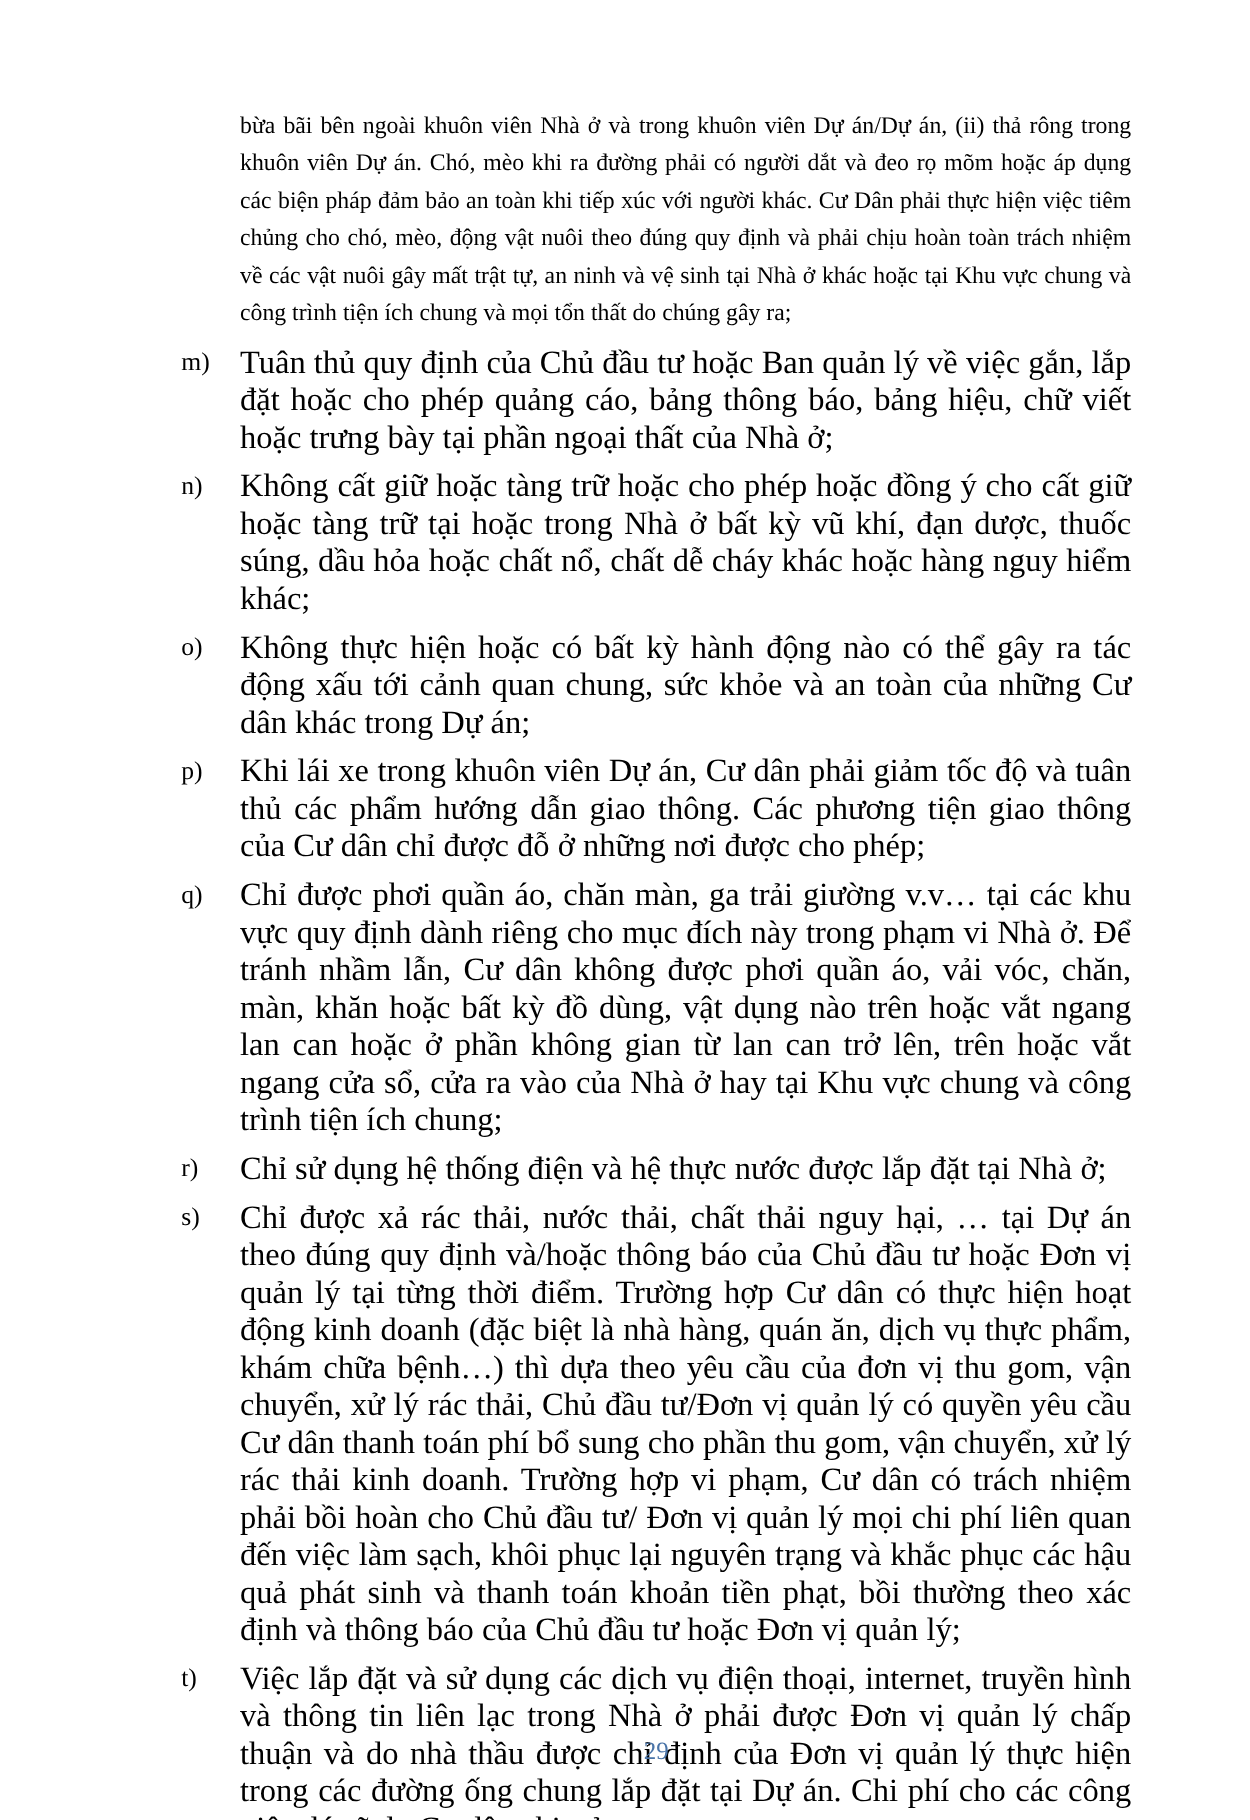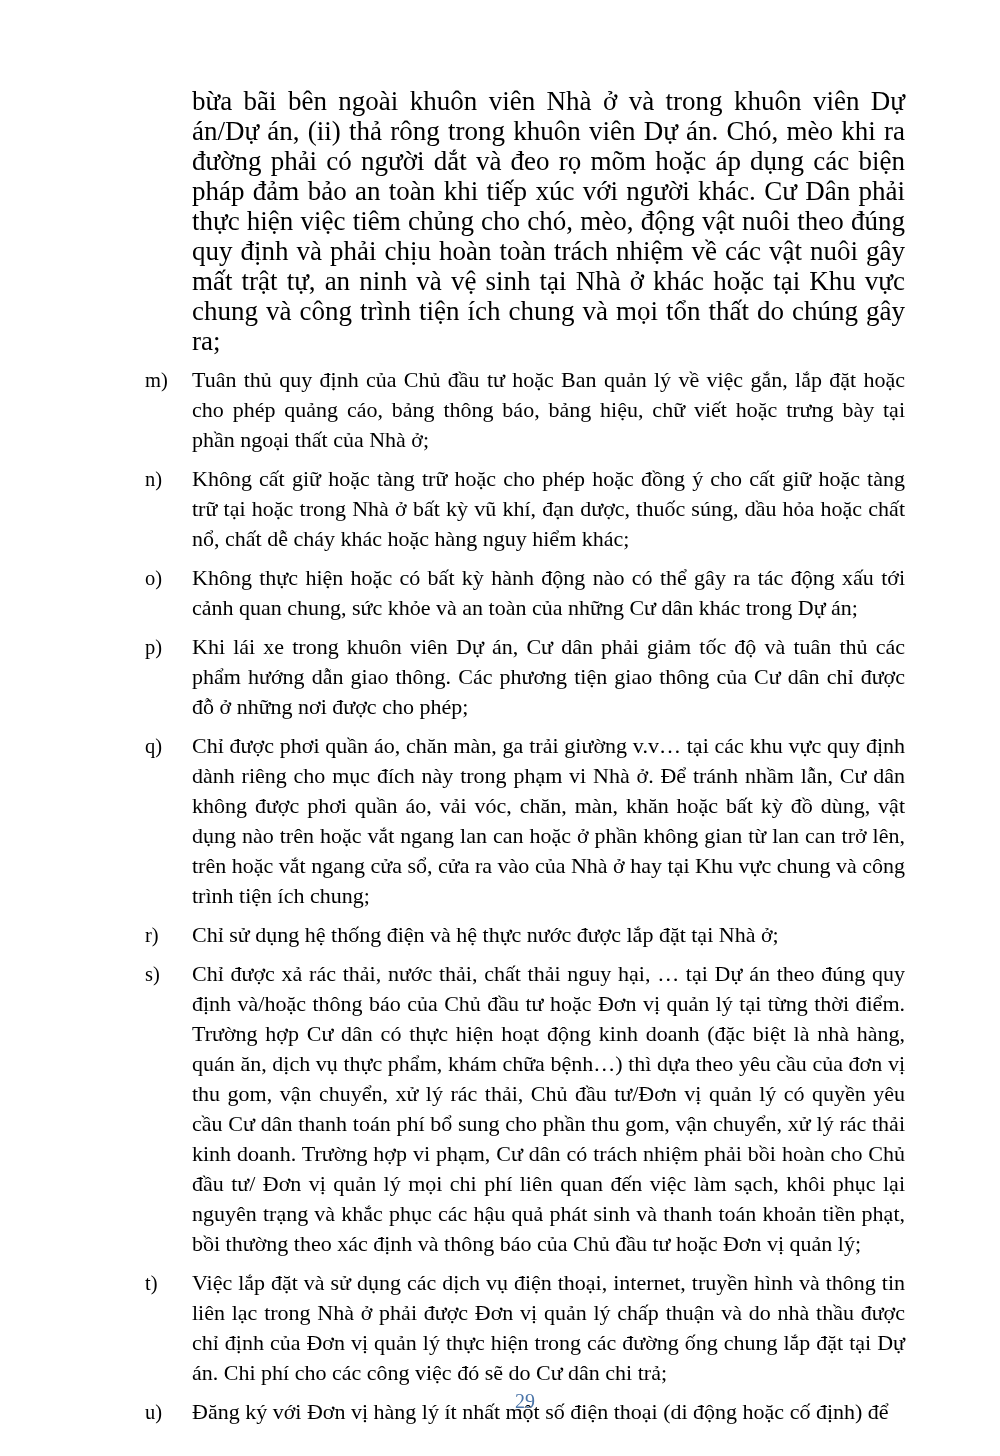"bừa bãi bên ngoài khuôn" .para-cont { font-size: 27px -> 19px }
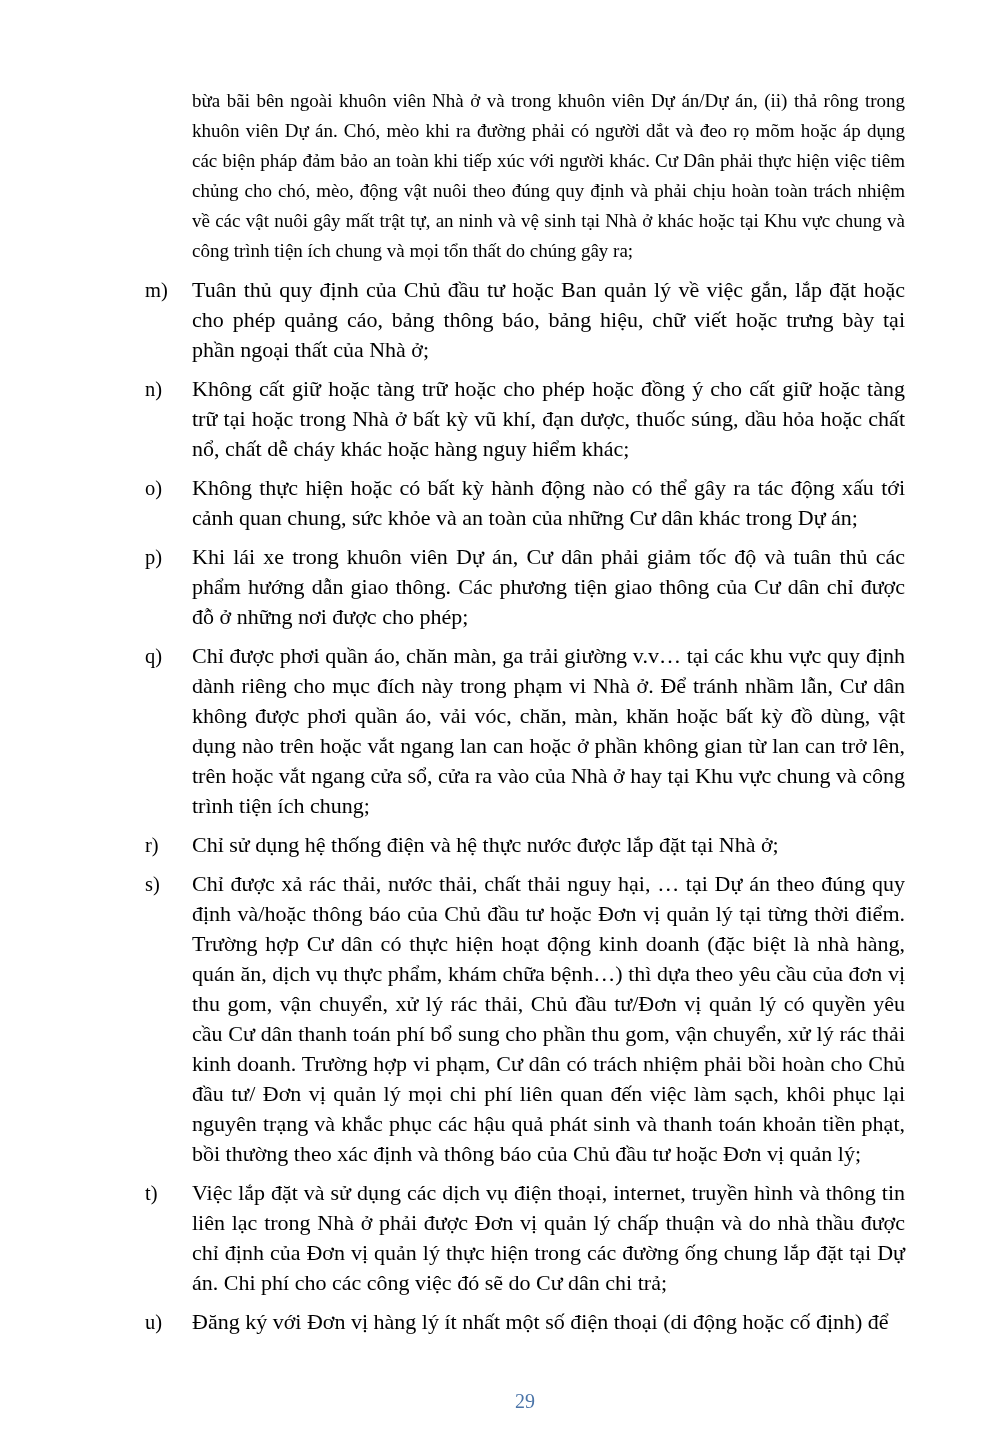"Tuân thủ quy định của" .item-text { font-size: 22px -> 26px }
